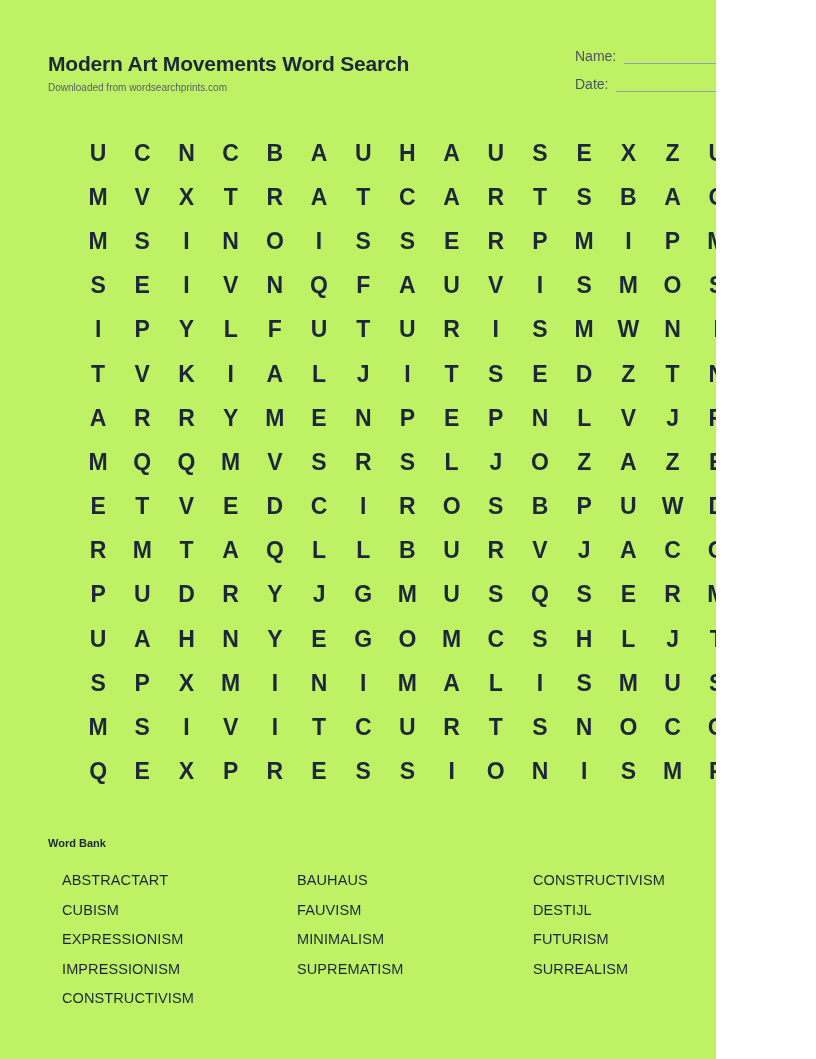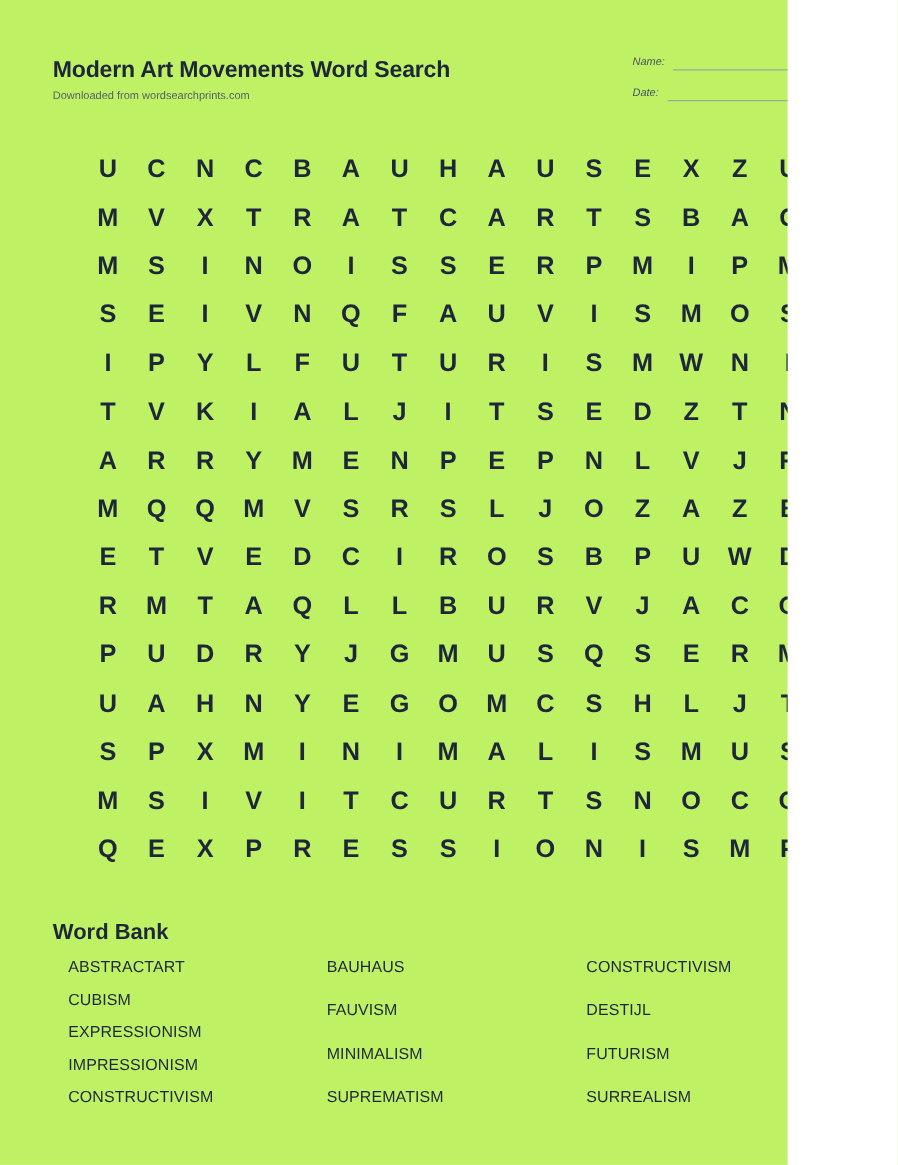"Name:" .field-label { font-size: 10px -> 14px; font-style: italic -> none }
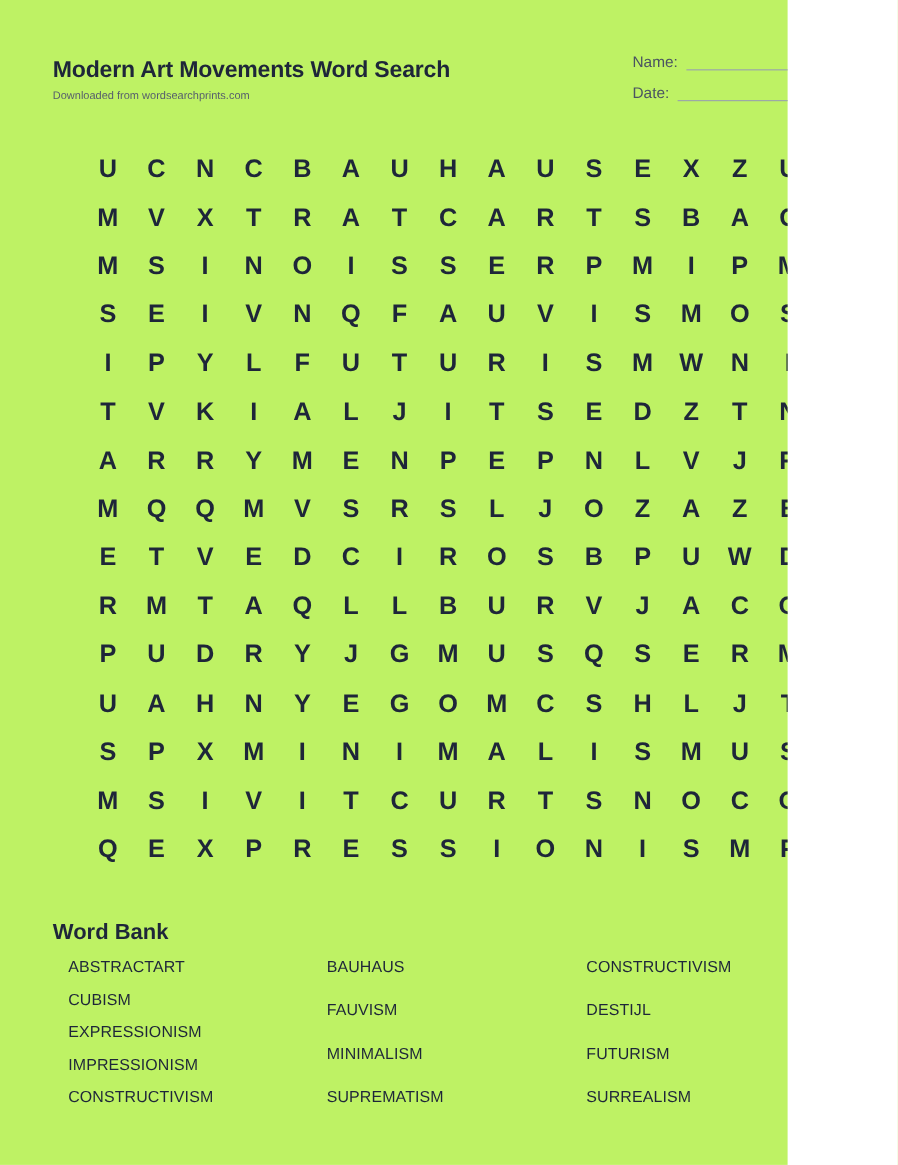"Word Bank" .wb-heading { font-size: 20px -> 11px }
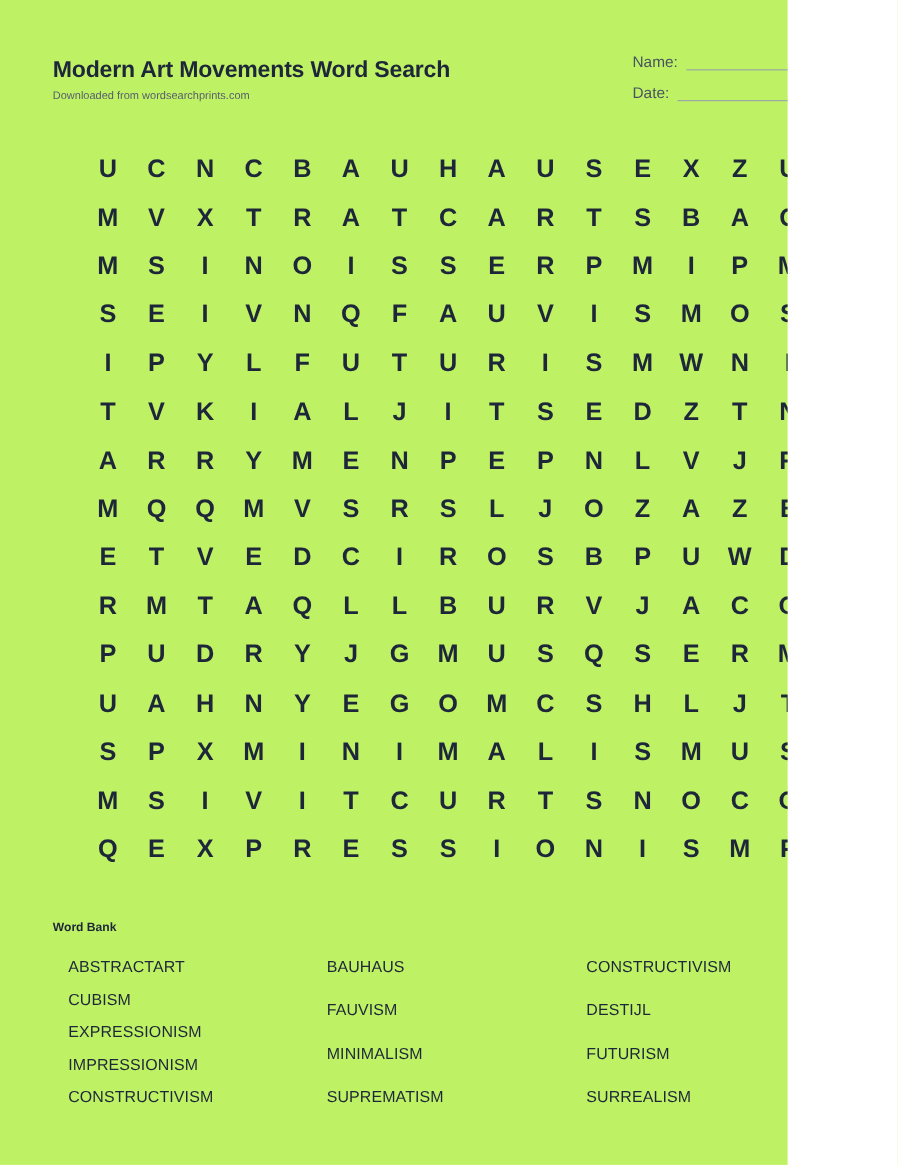"ABSTRACTART" .wb-col { justify-content: space-between -> none }
